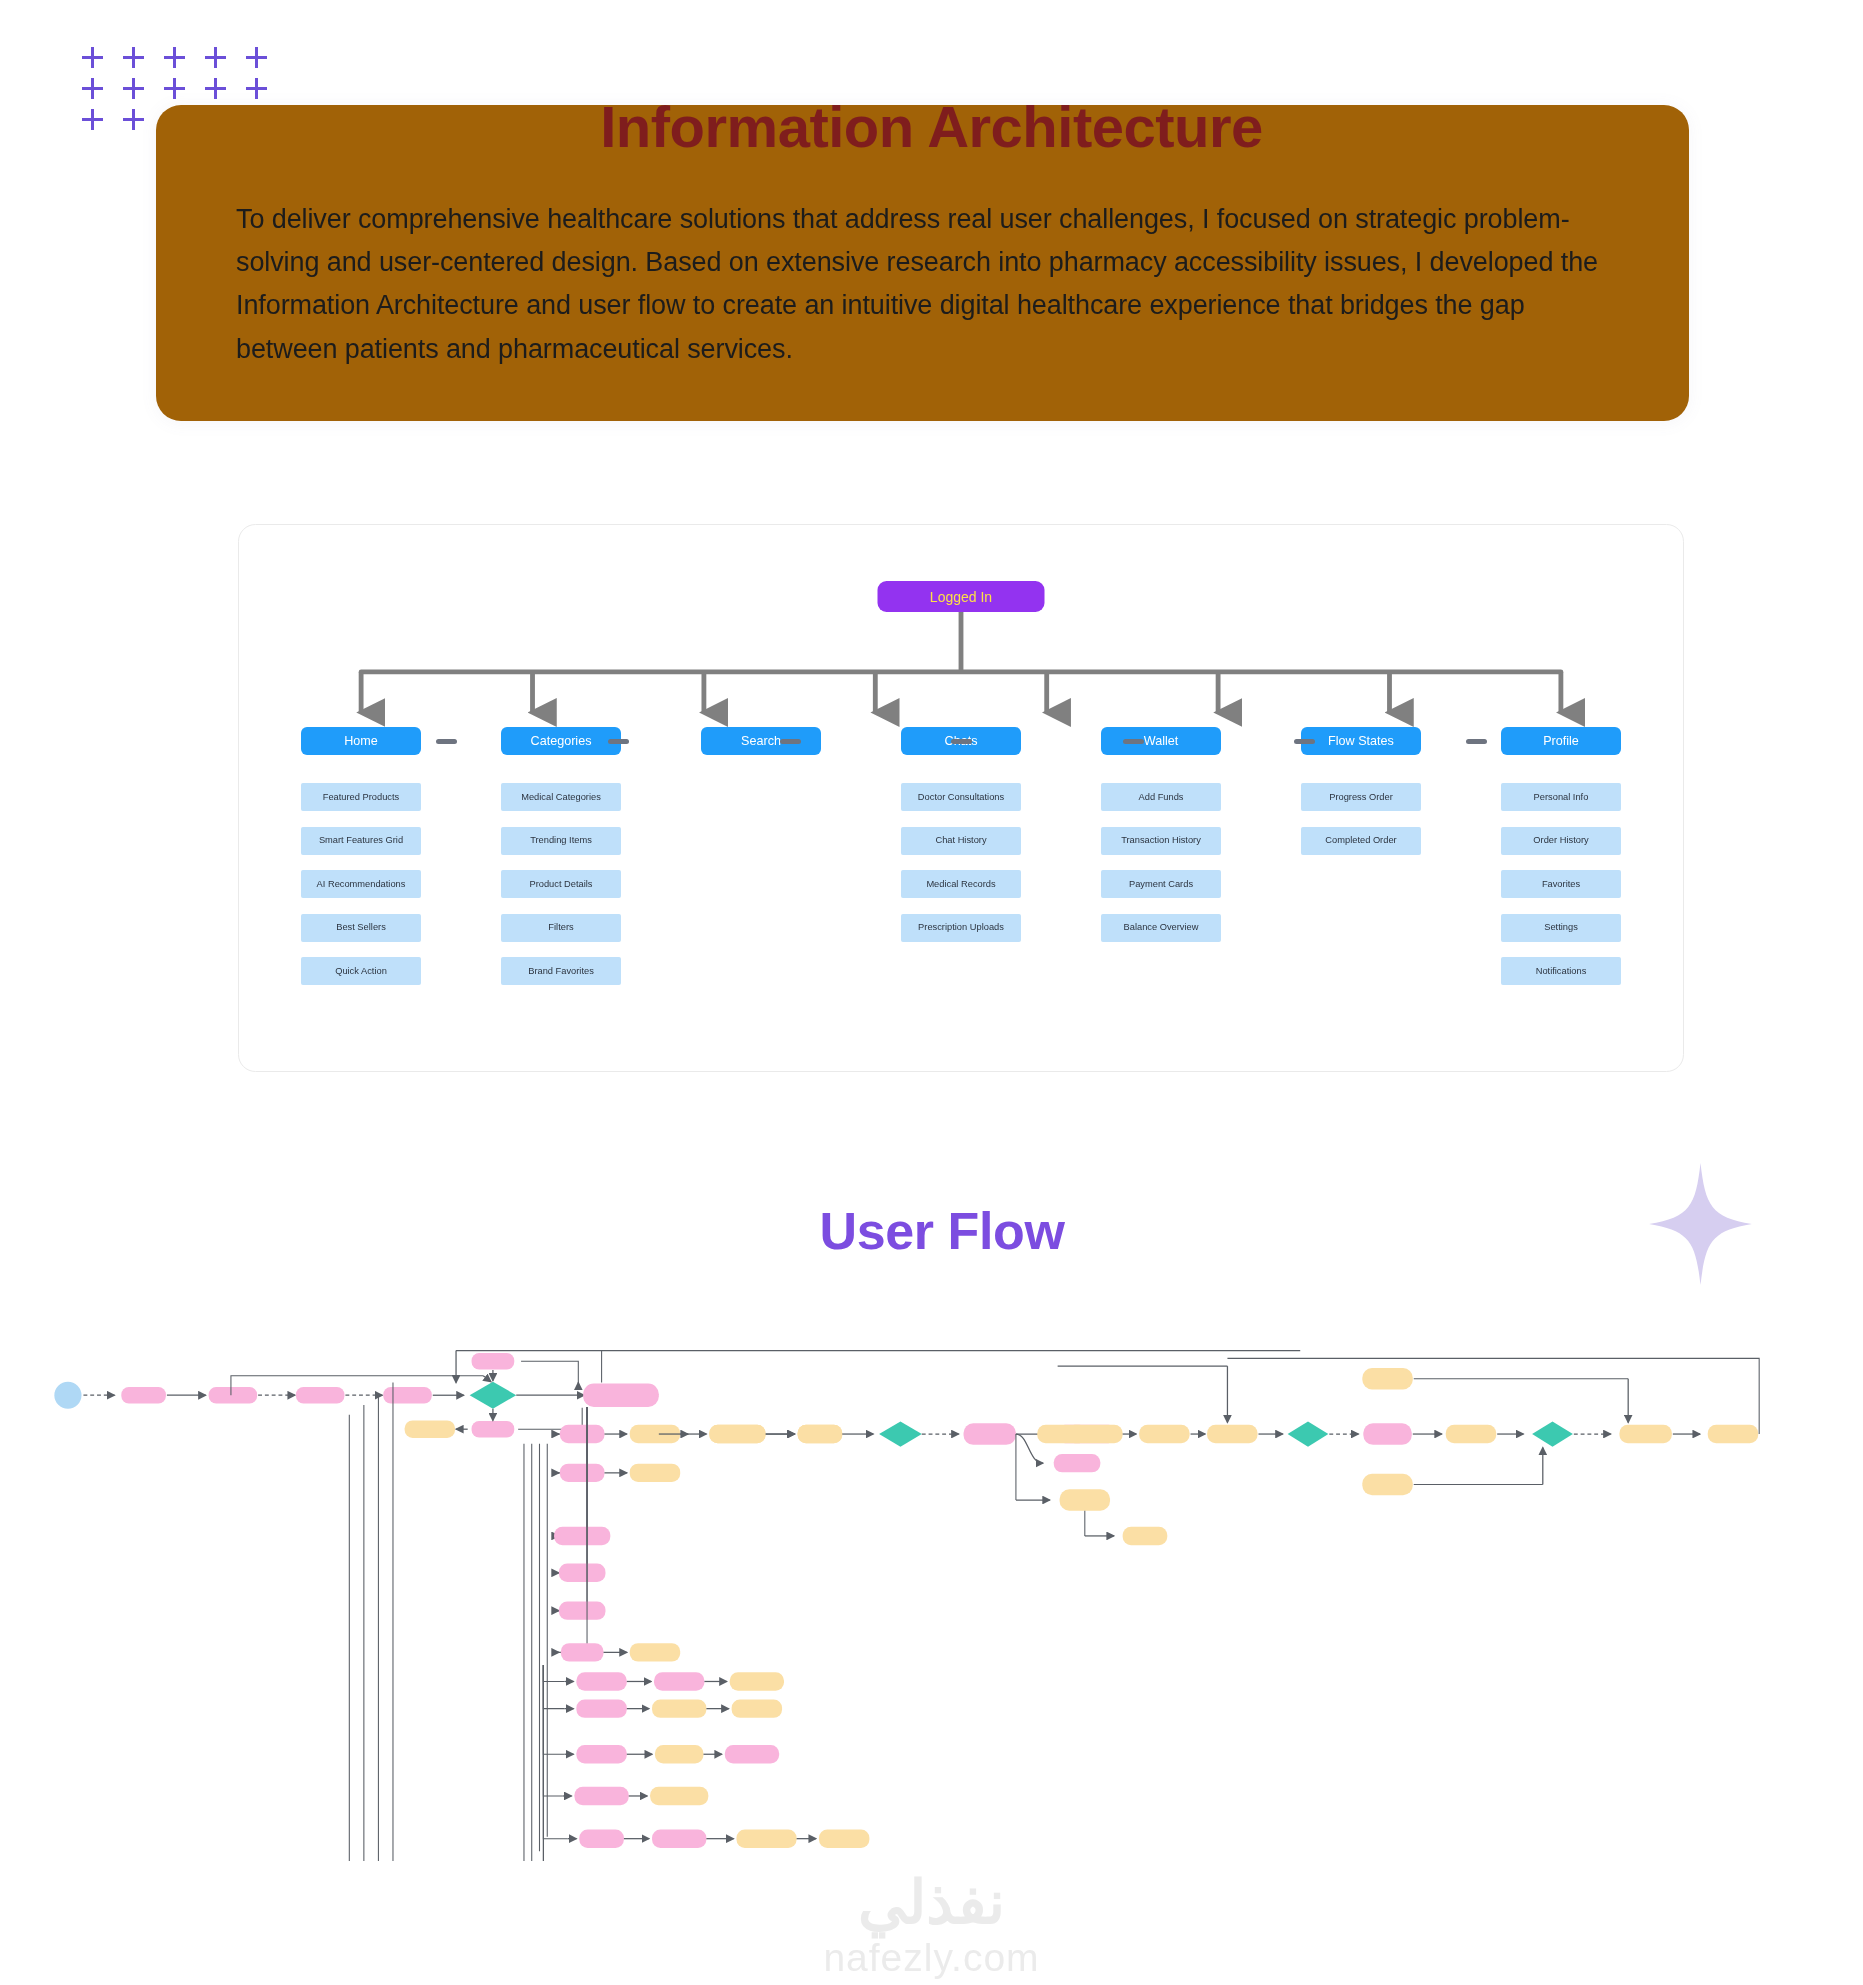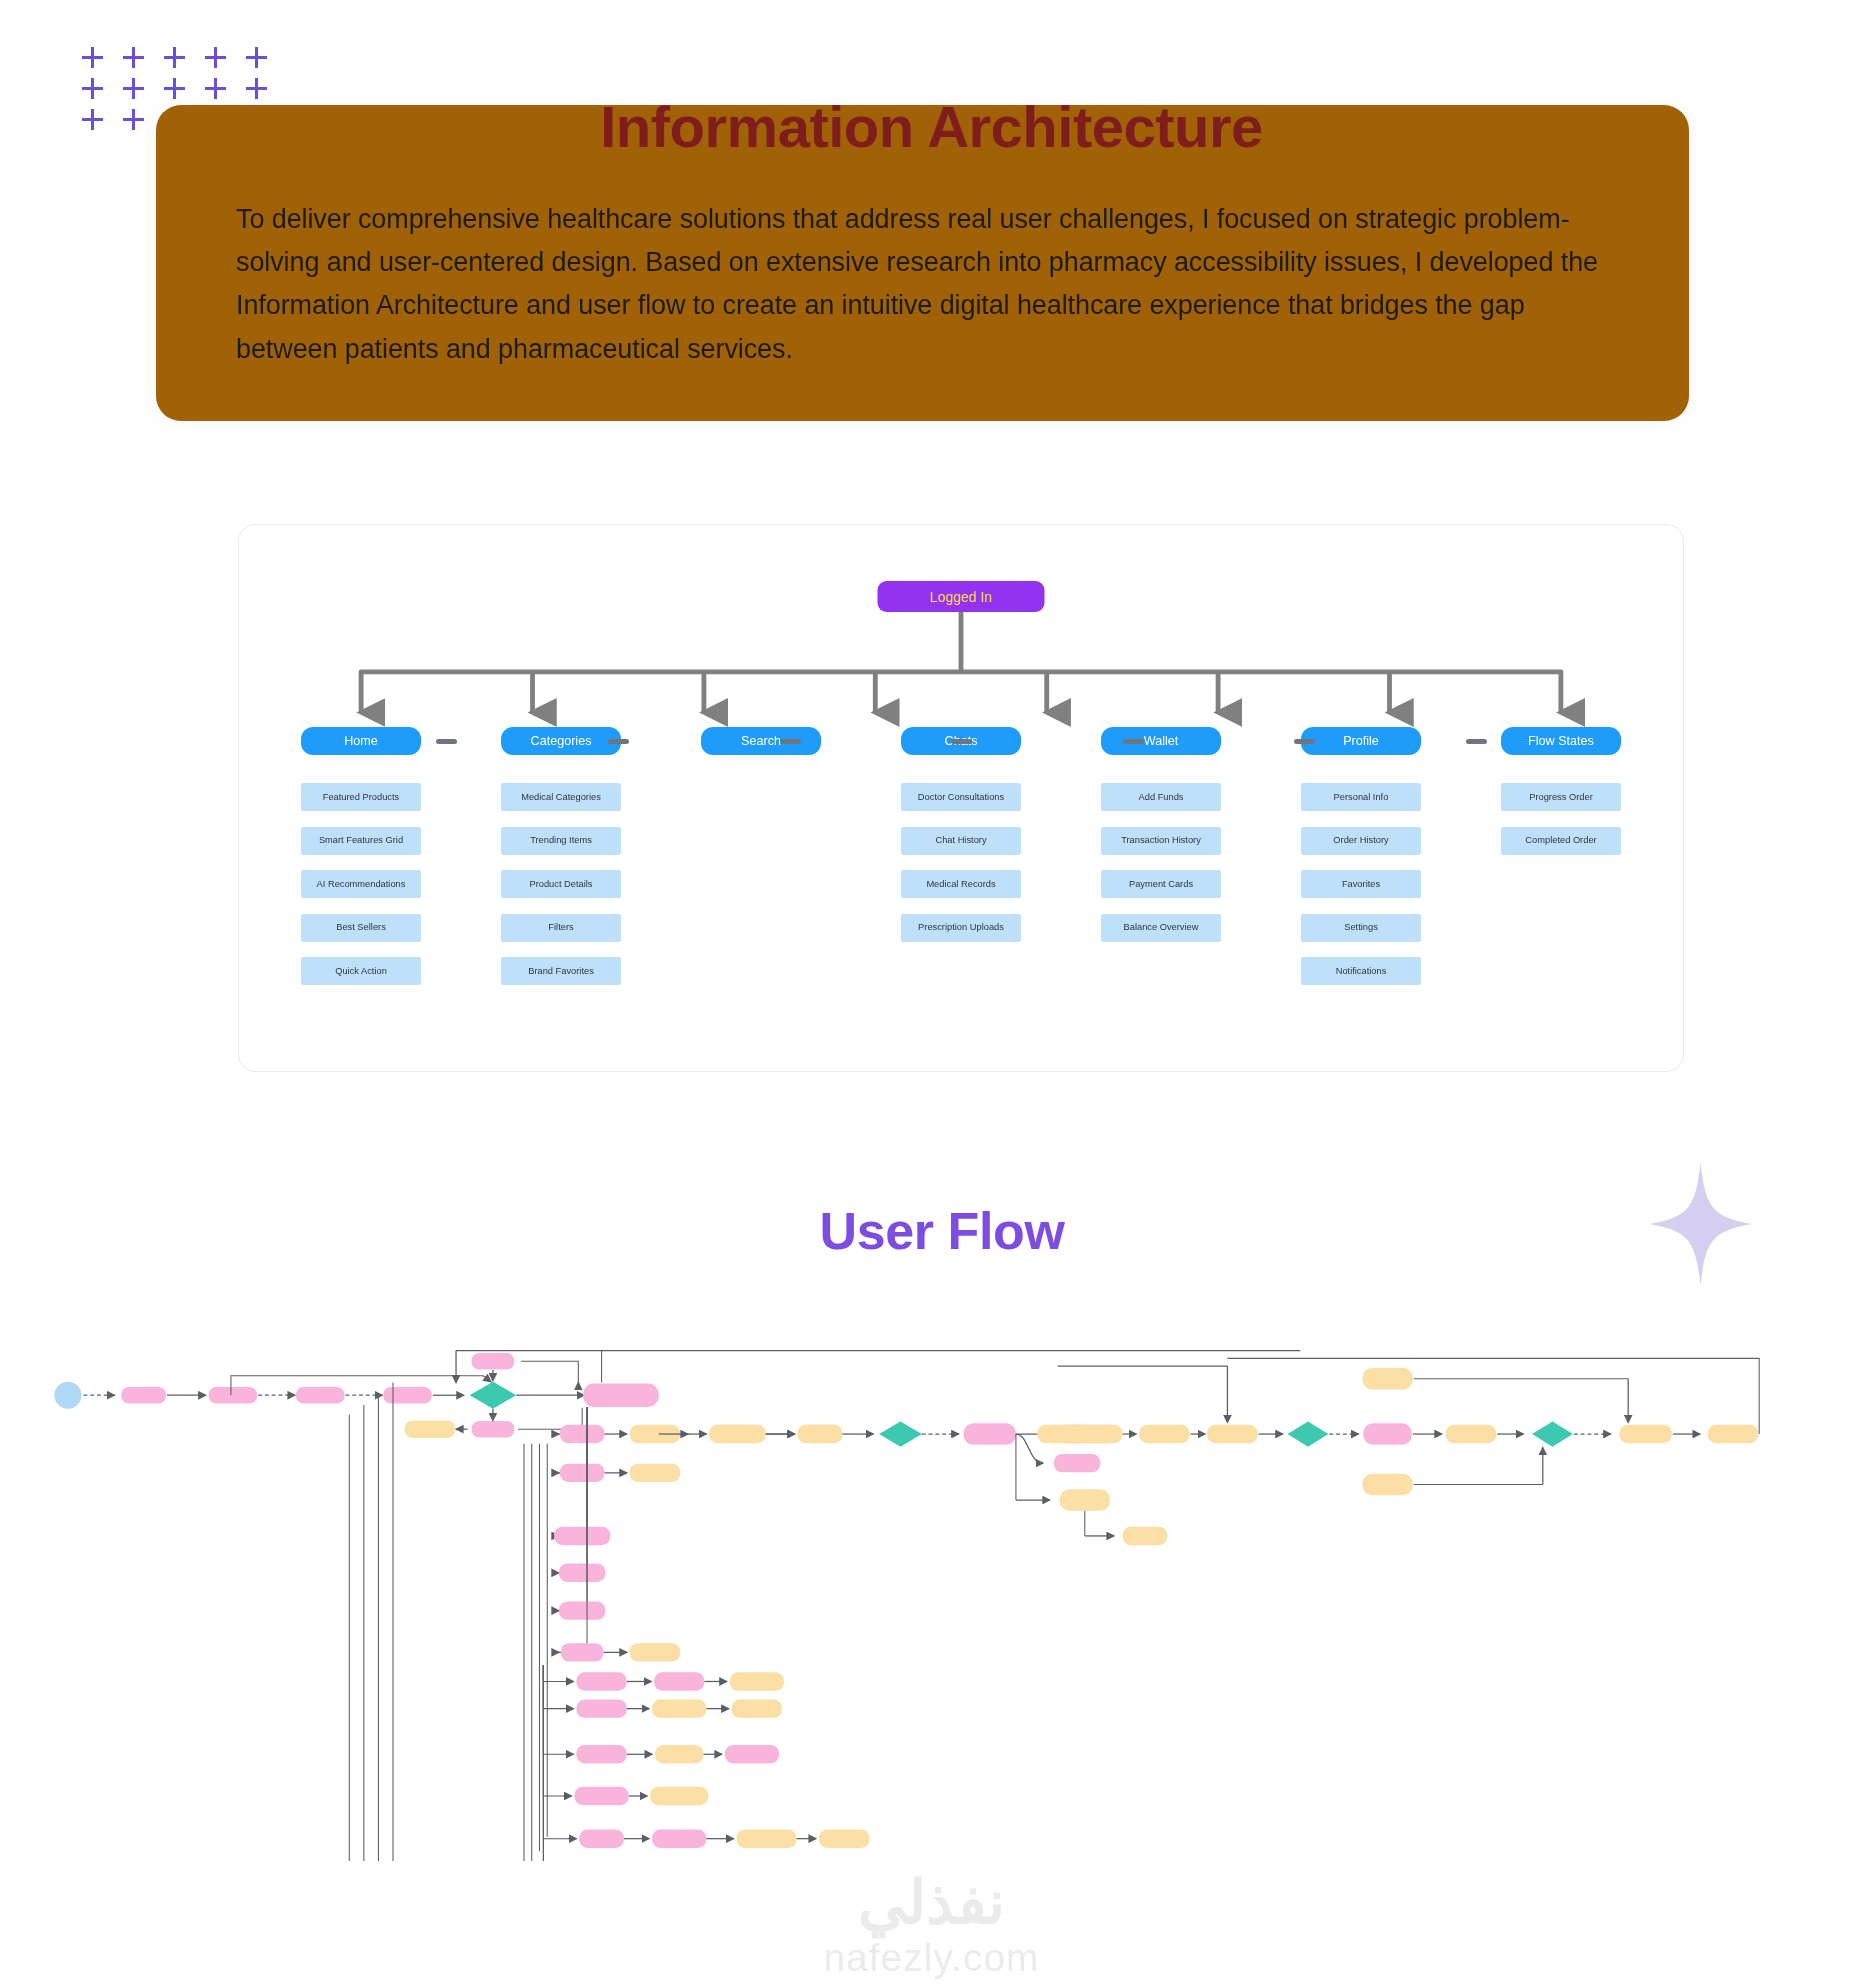"Home" .ia-top { border-radius: 12px -> 6px }
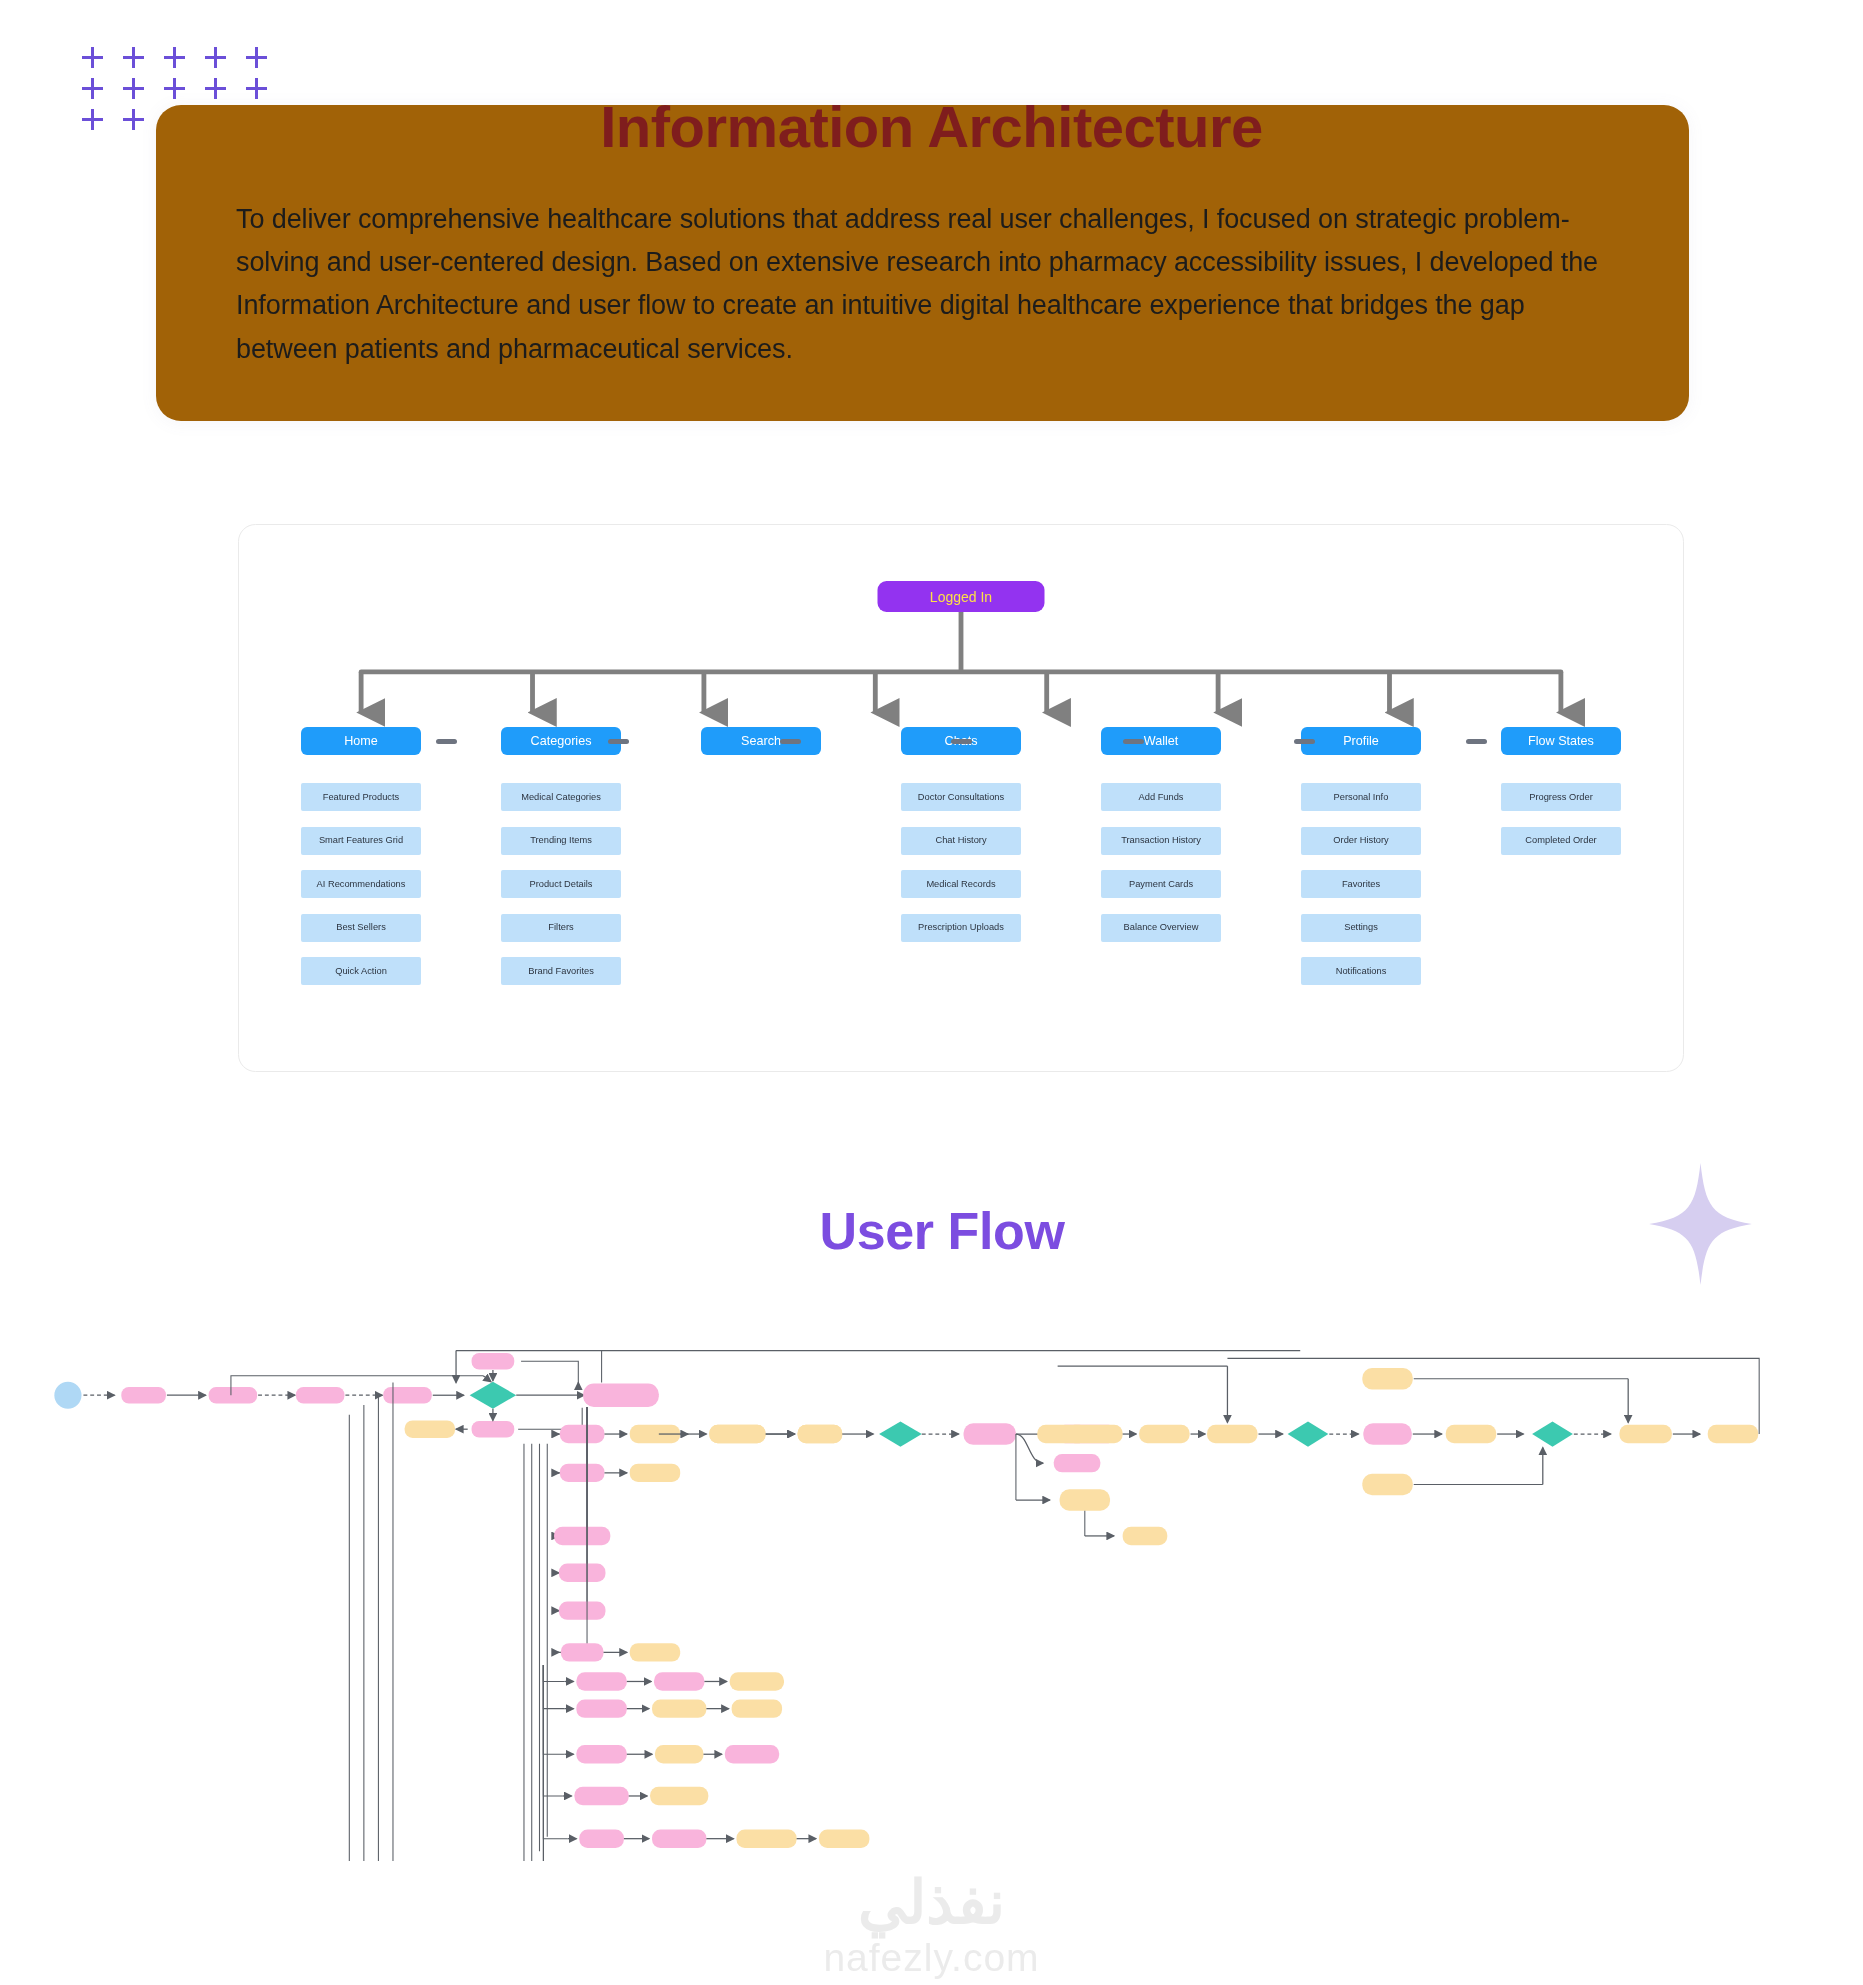"Profile" div.ia-col { order: before "Flow States" -> after "Flow States" }
